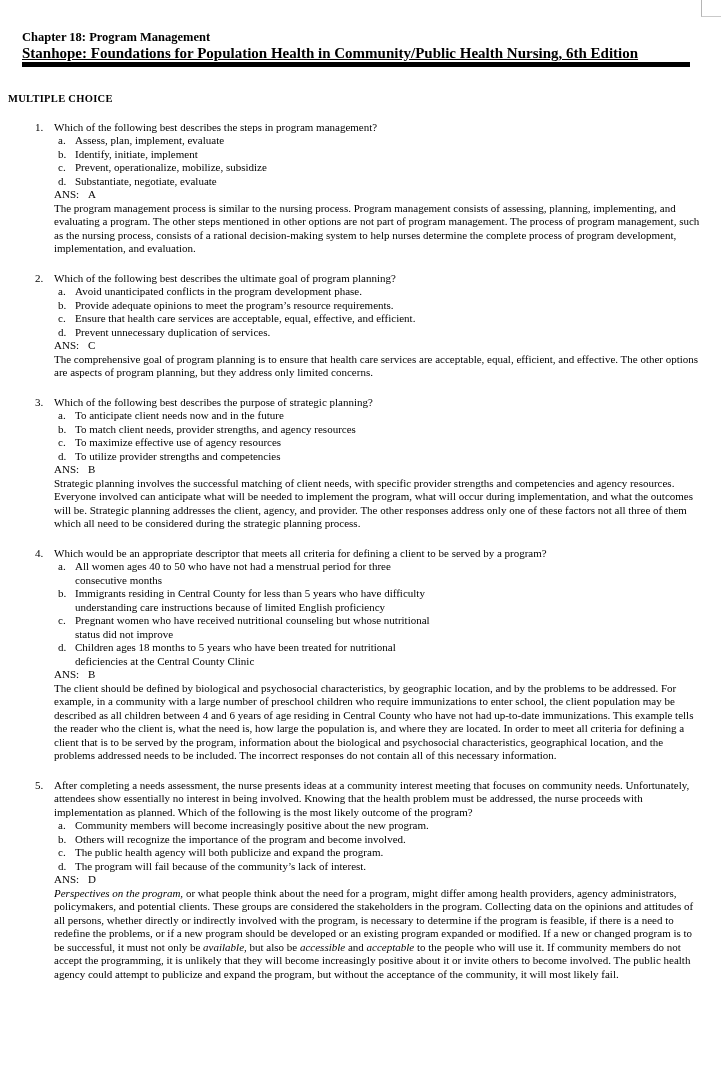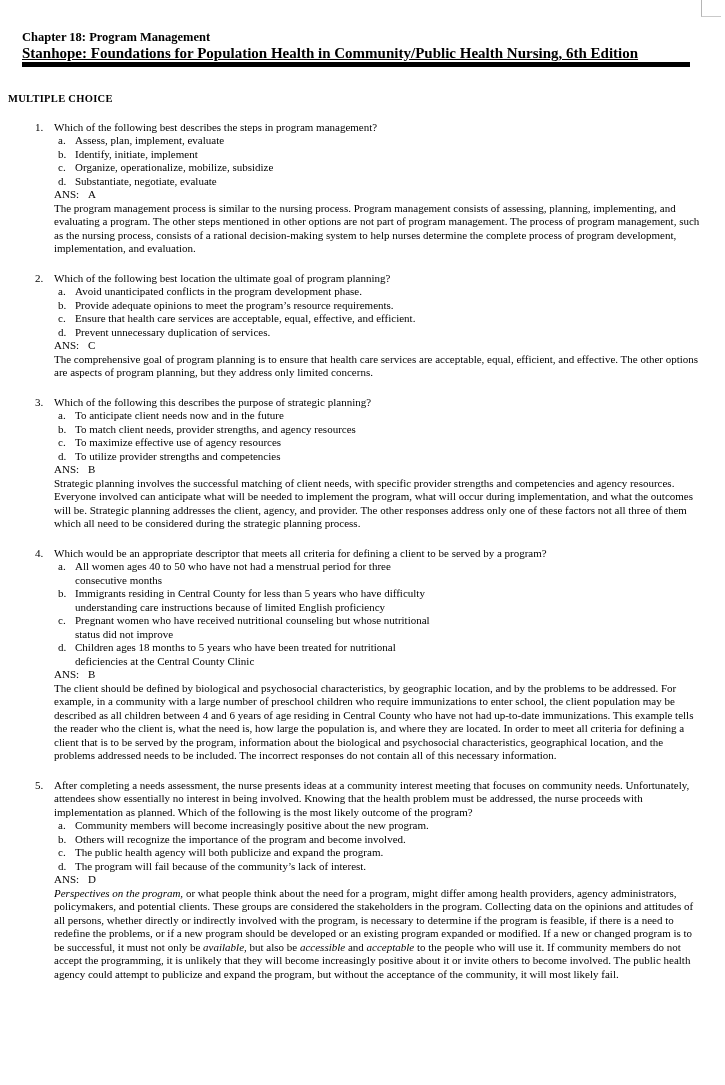"Organize, operationalize, mobilize," span.opt-text { text: Organize -> Prevent }
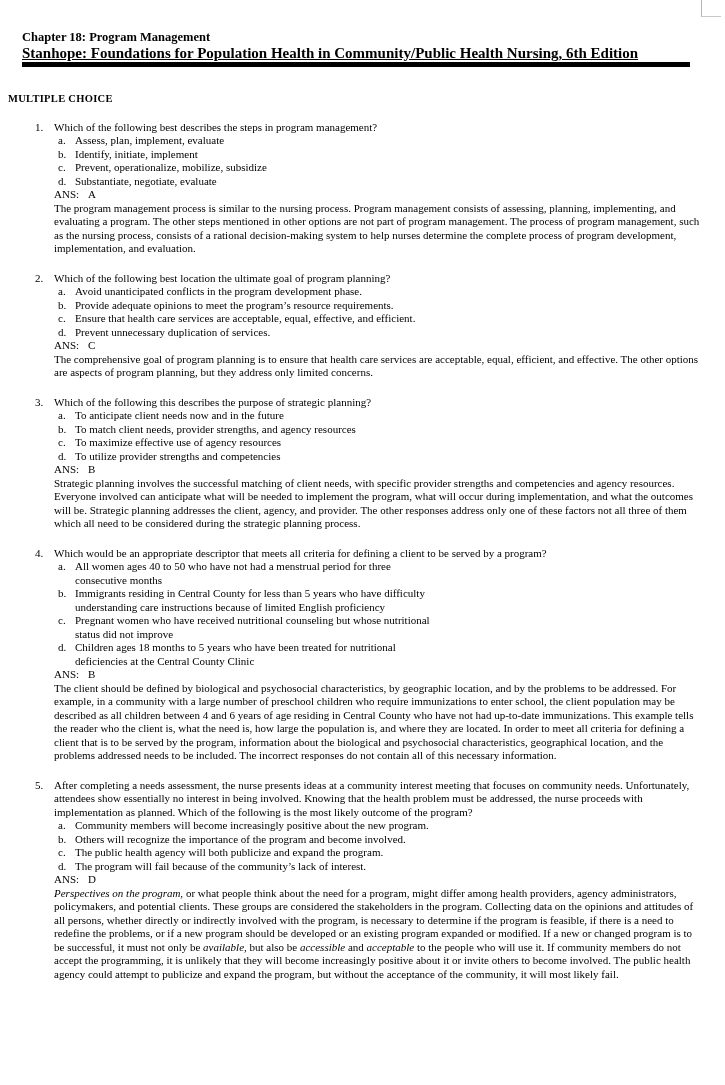"Which of the following best location" div.q-text { text: location -> describes }
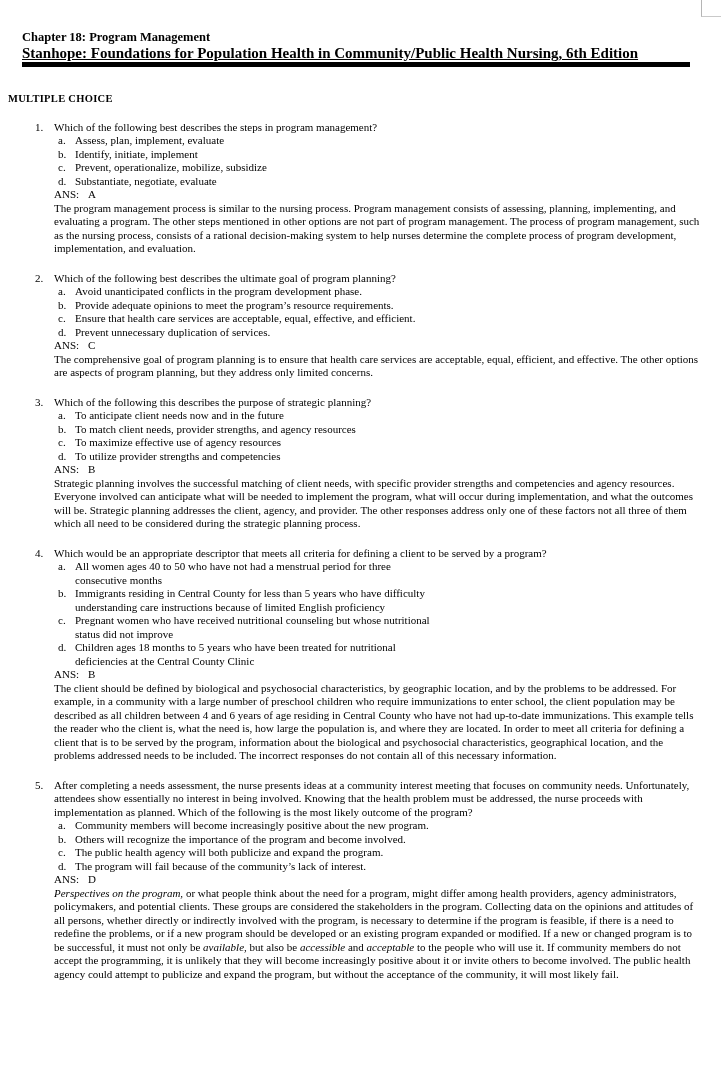"Which of the following this" div.q-text { text: this -> best }
